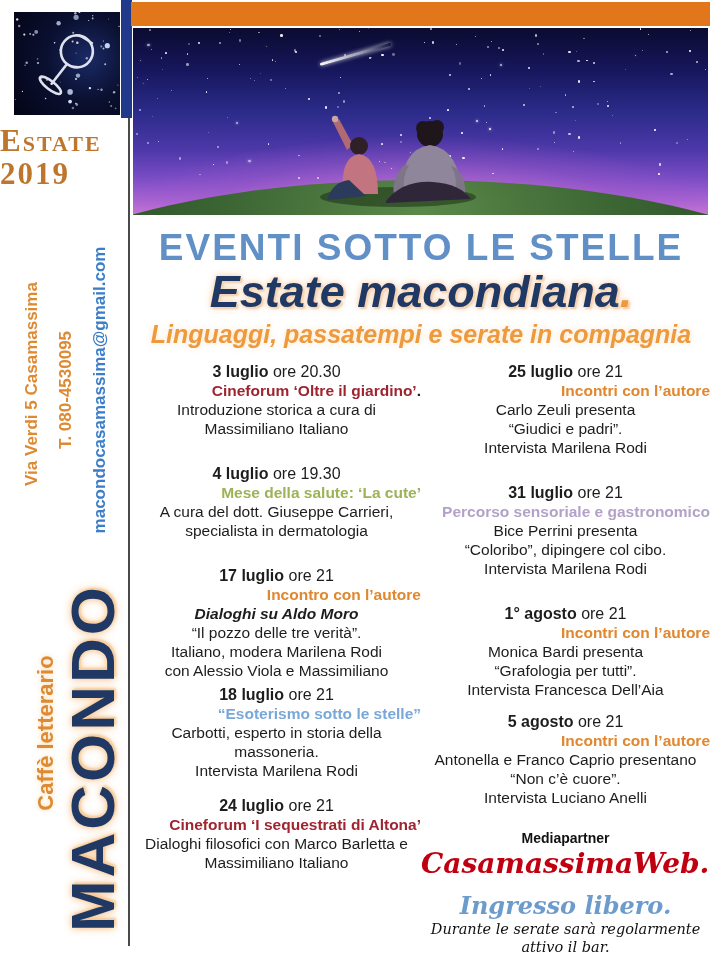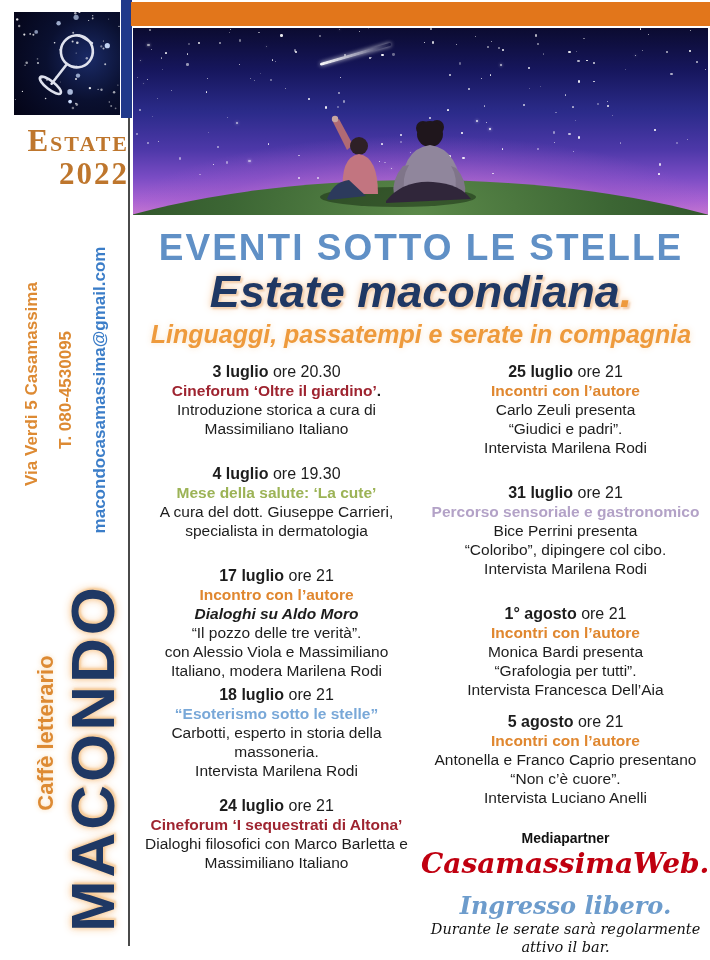"Estate" .estate { text-align: right -> left }
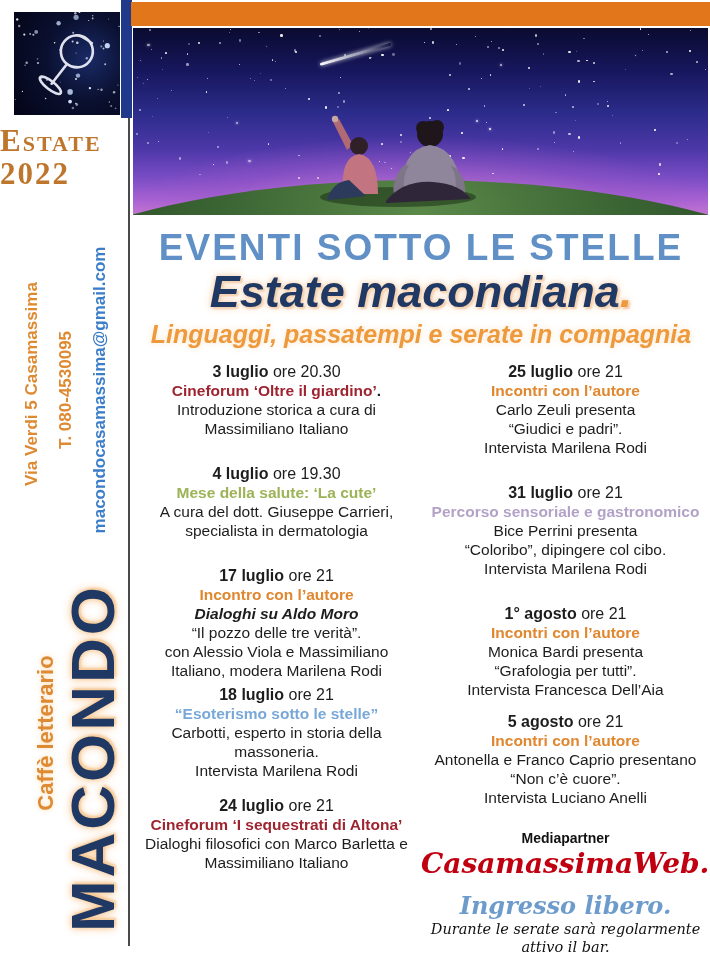"2022" div { text: 2022 -> 2019 }
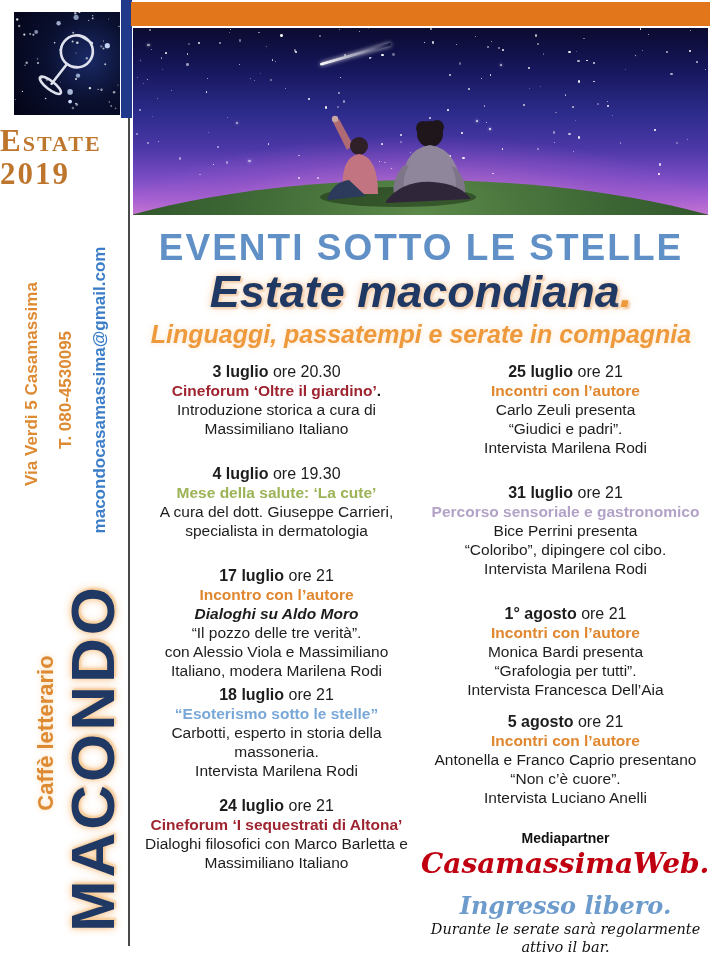"Cineforum ‘Oltre il giardino’." .ev-title { text-align: none -> right }
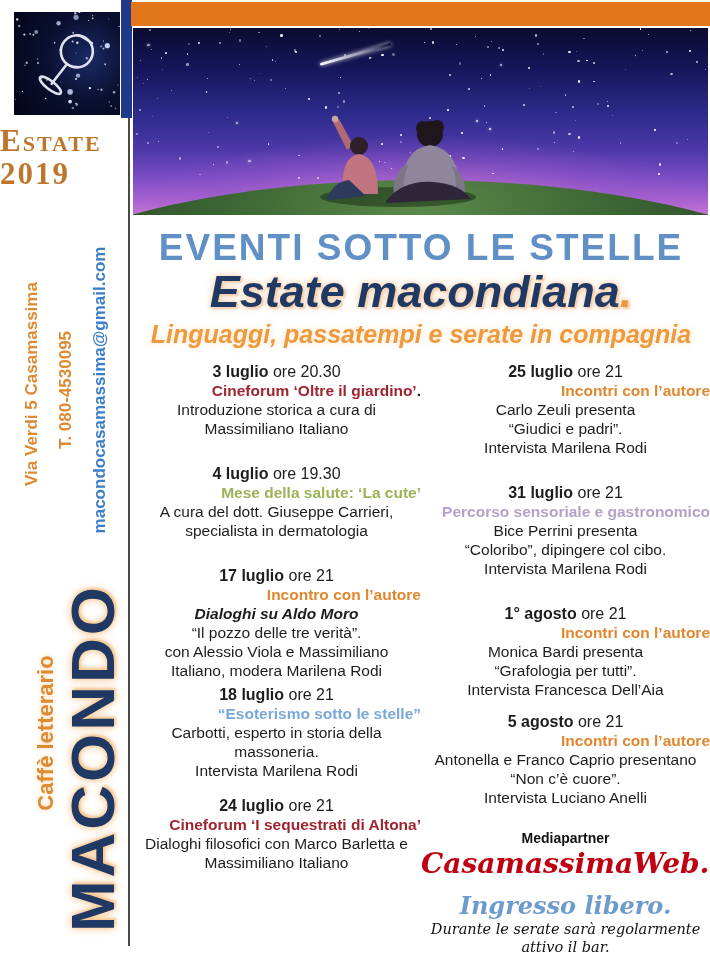"con Alessio Viola e Massimiliano" div.ev-line { order: before "Italiano, modera Marilena Rodi" -> after "Italiano, modera Marilena Rodi" }
